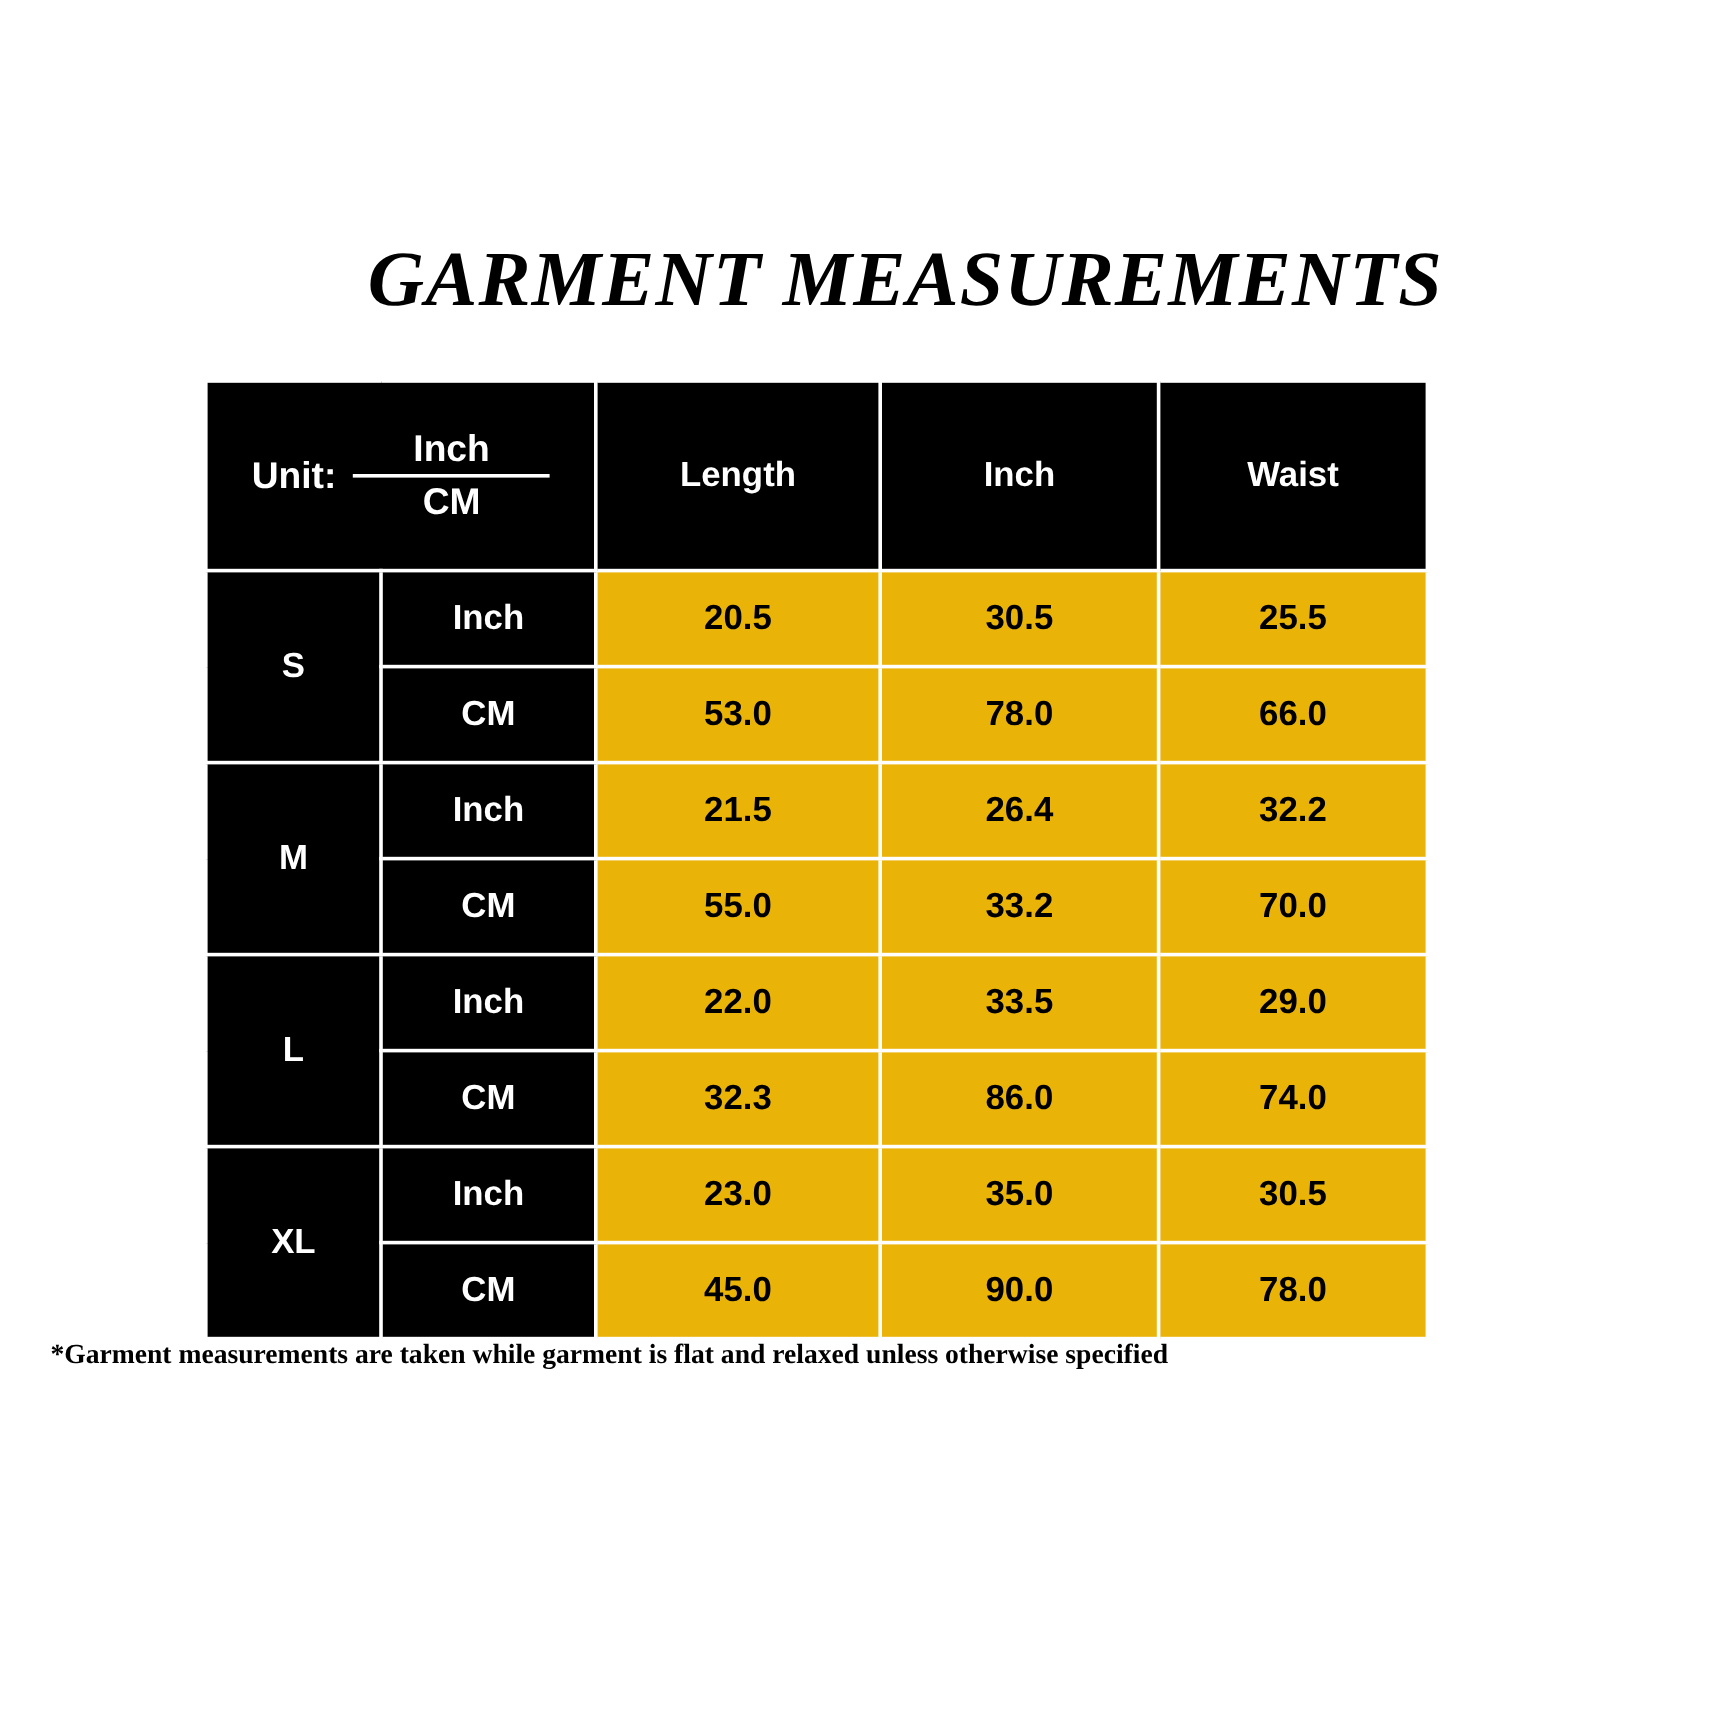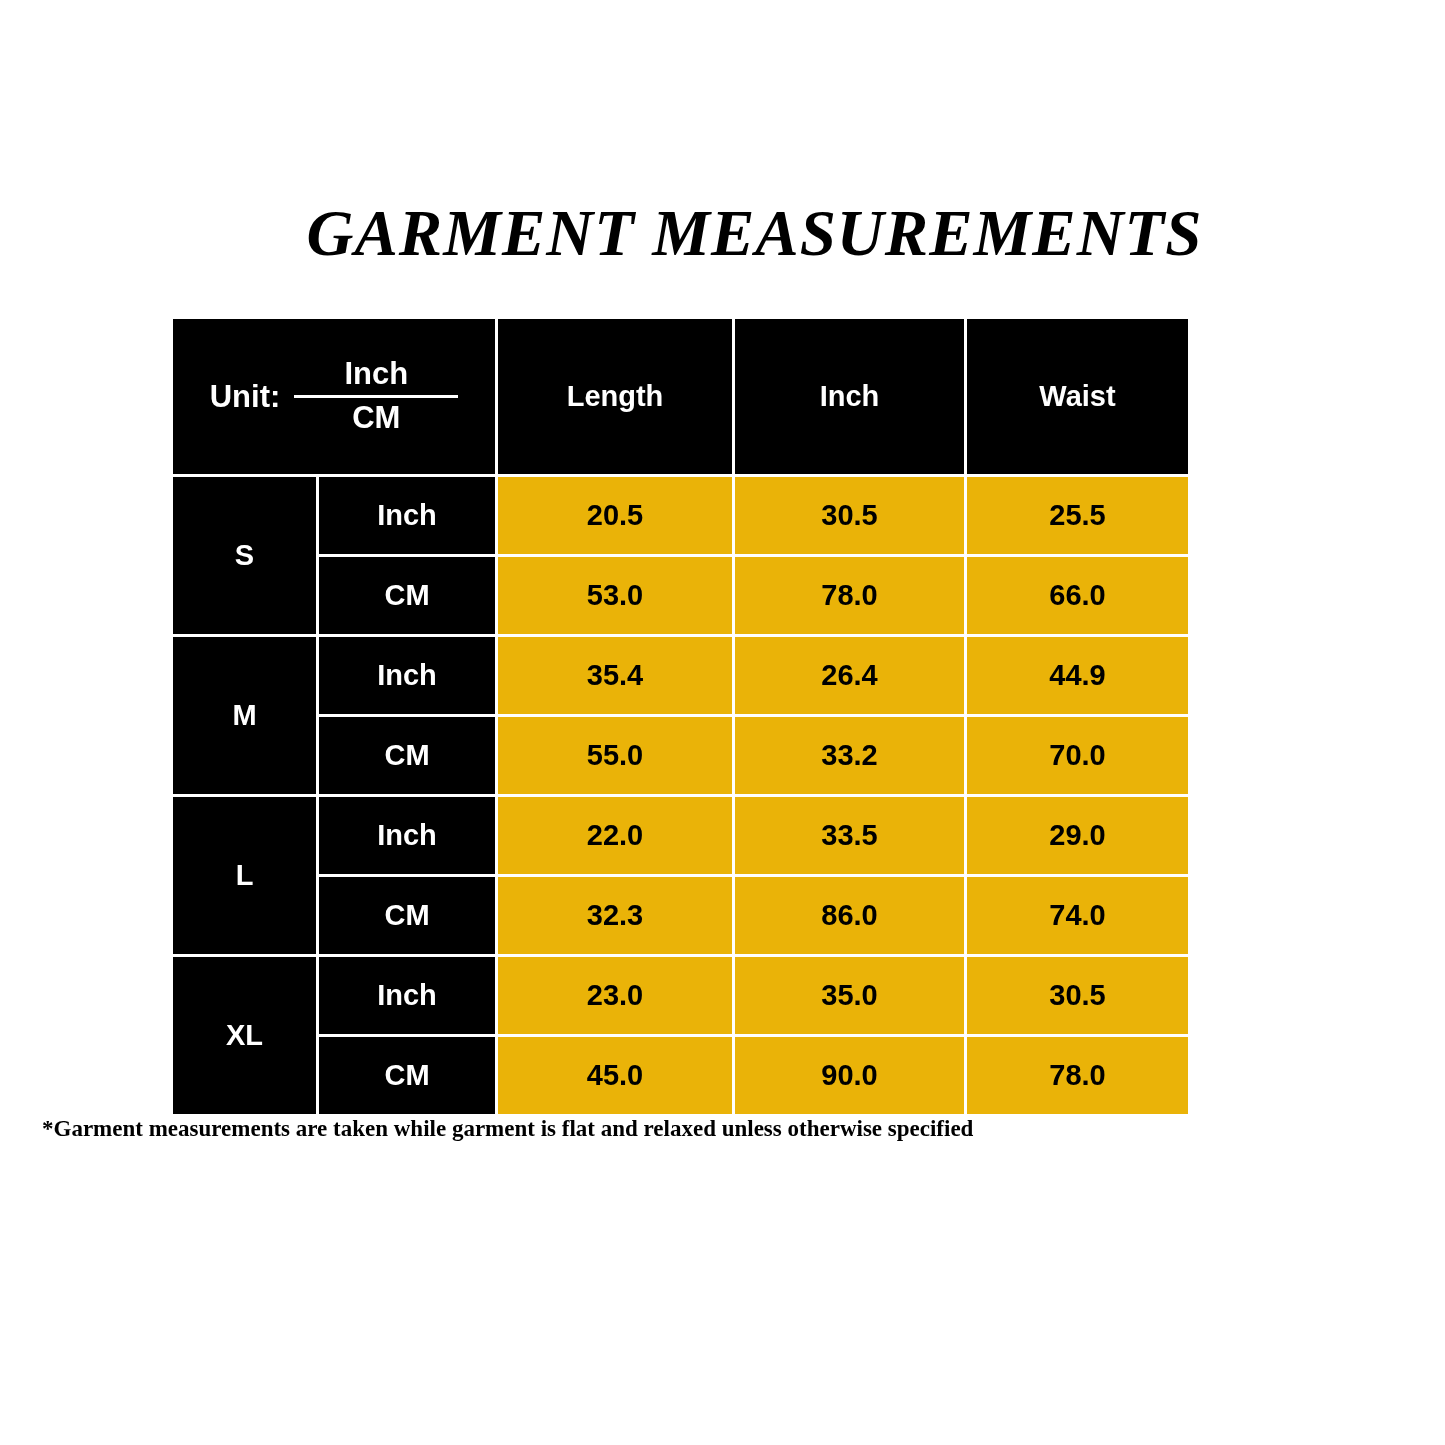"35.4" td.val-cell { text: 35.4 -> 21.5 }
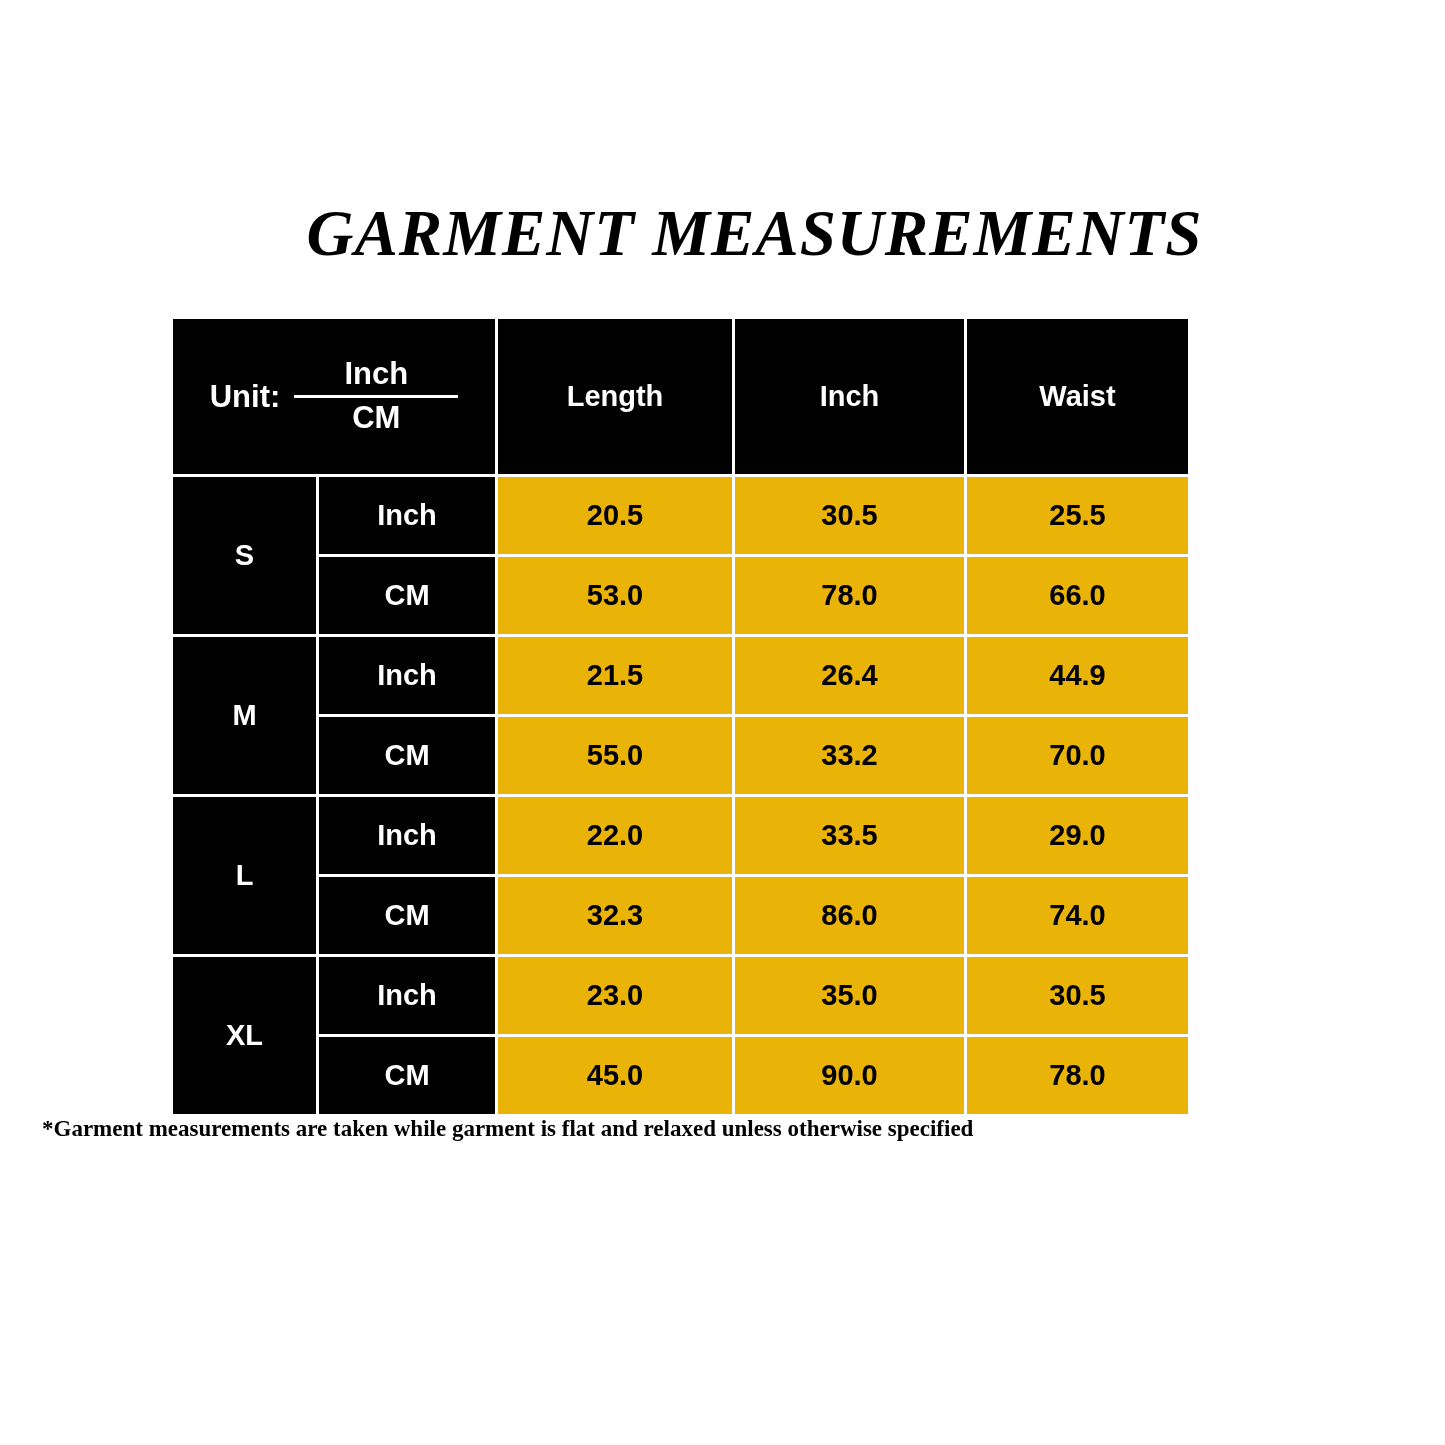"44.9" td.val-cell { text: 44.9 -> 32.2 }
